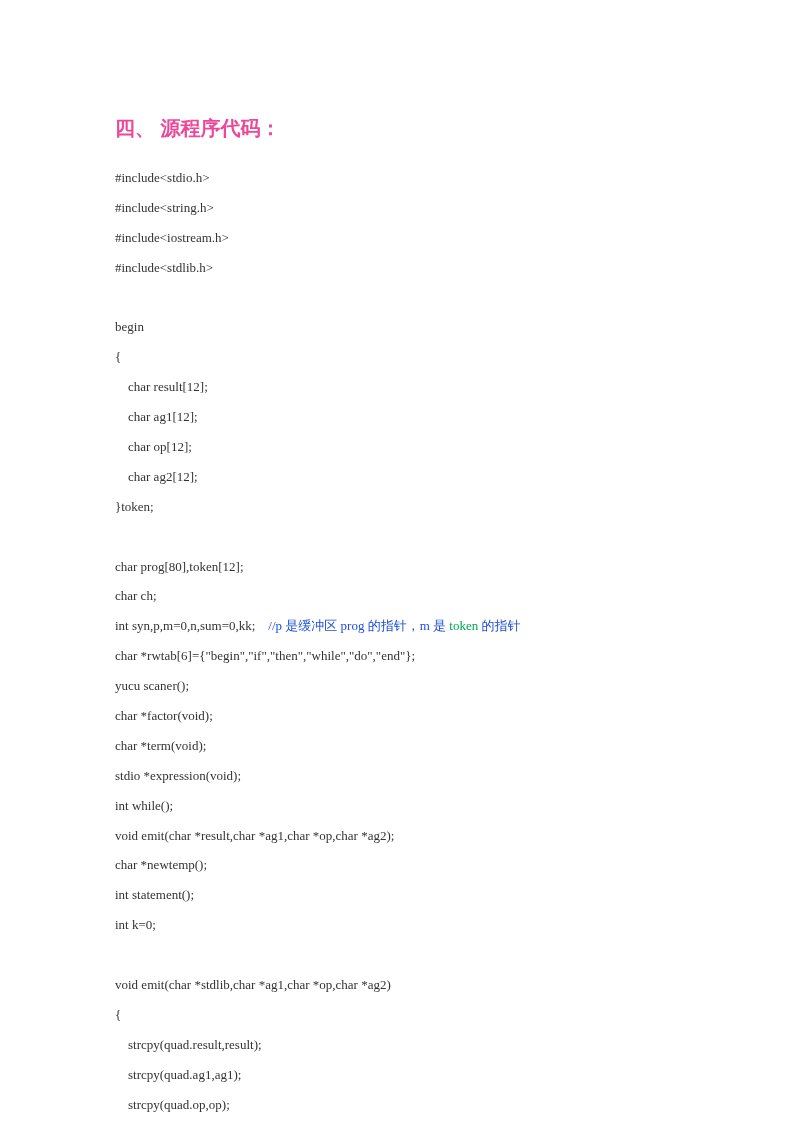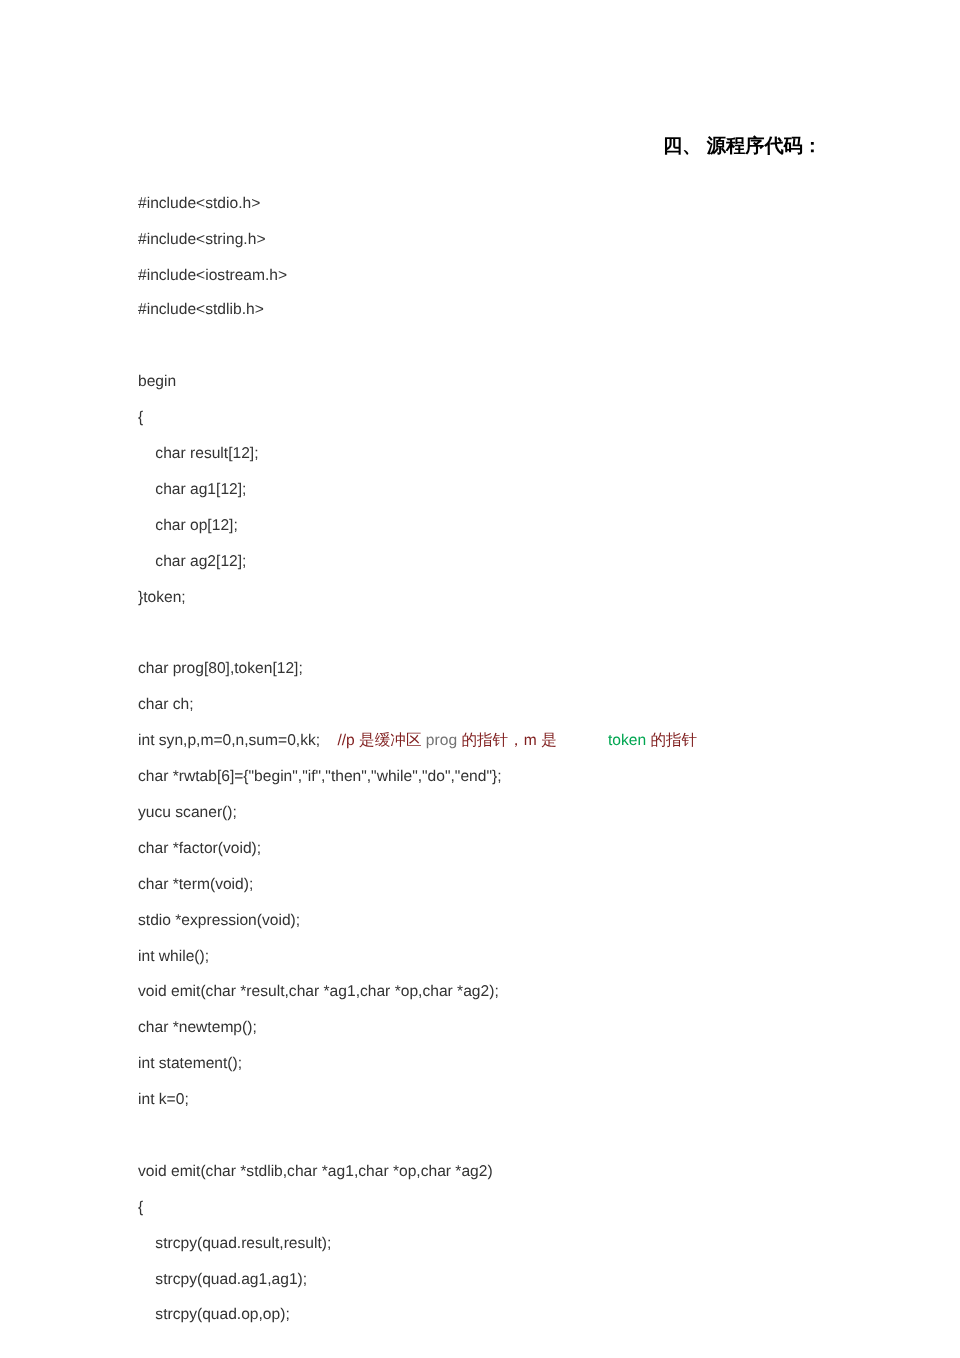"四、 源程序代码：" .heading { color: #000000 -> #ec4899; font-size: 16px -> 20px; text-align: right -> none }
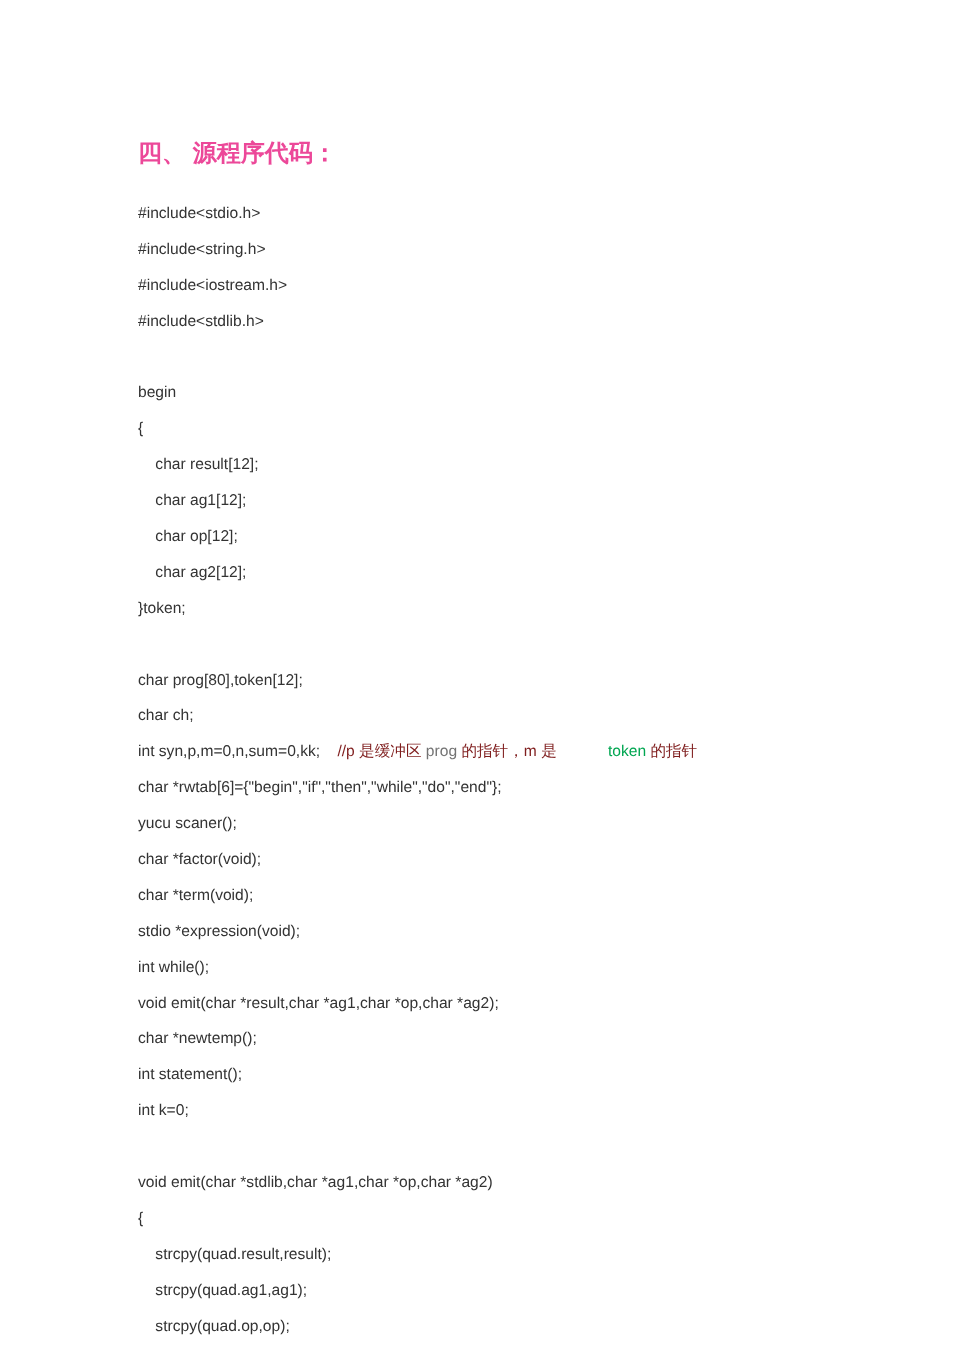"#include<stdio.h>" .code-line { font-family: Liberation Sans, sans-serif -> Liberation Serif, serif }
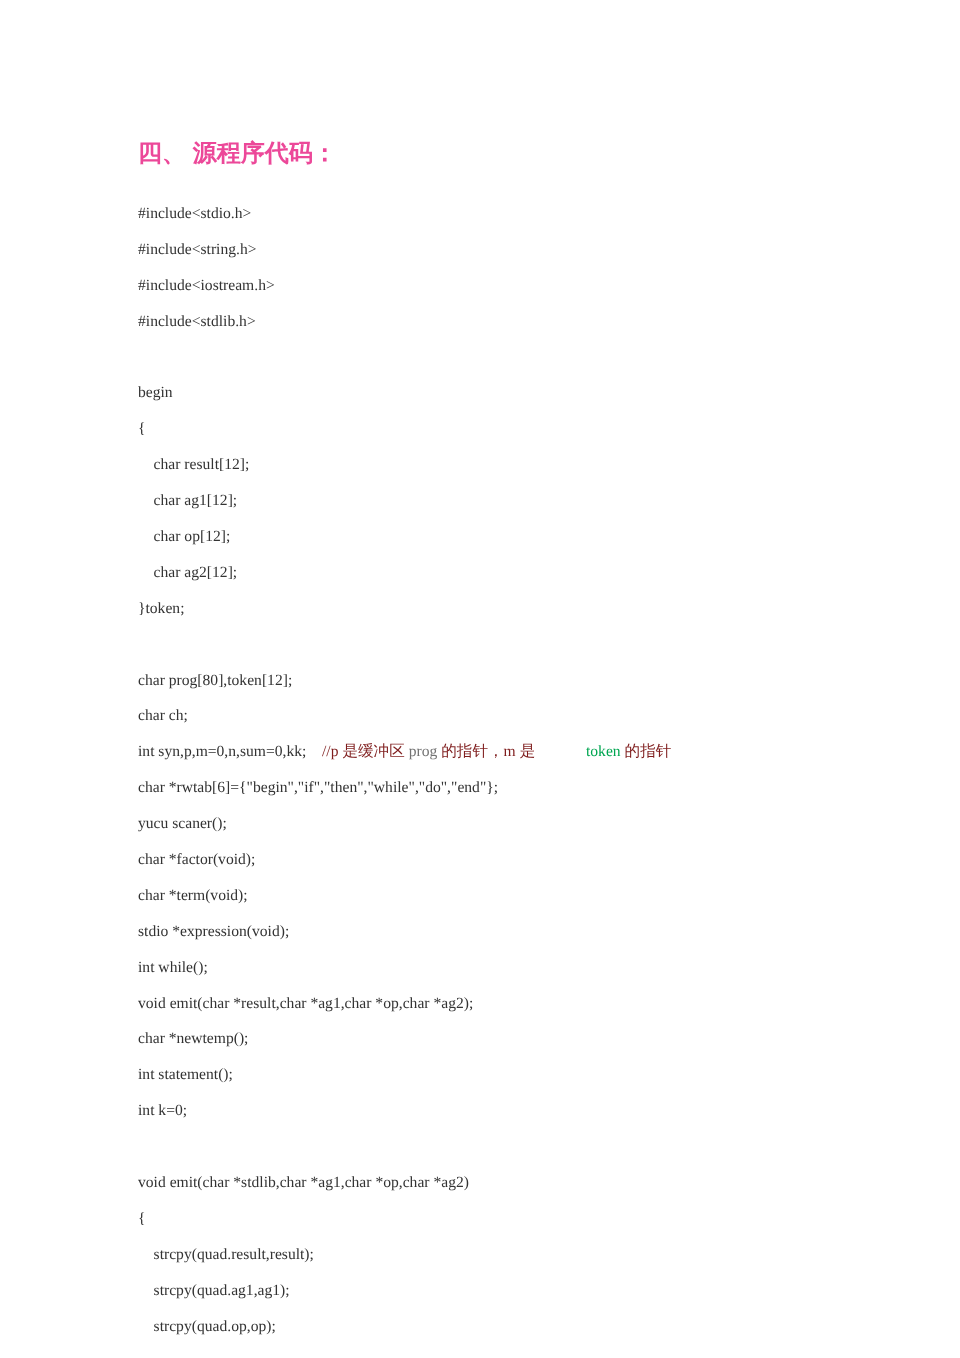"//p 是缓冲区" .comment { color: #7f1d1d -> #1d4ed8 }
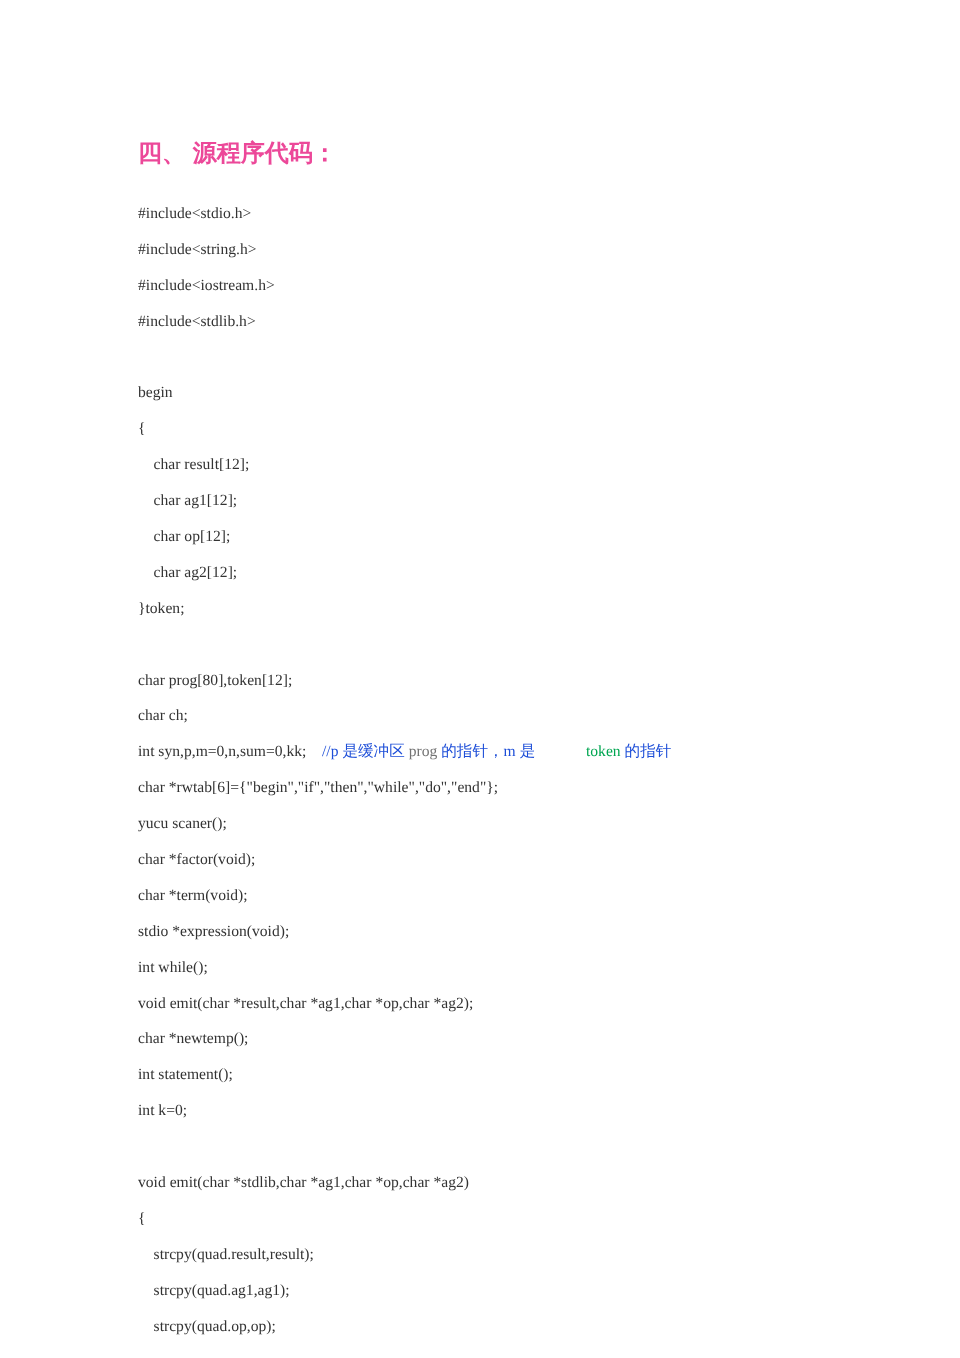"prog" .prog-color { color: #737373 -> #1d4ed8 }
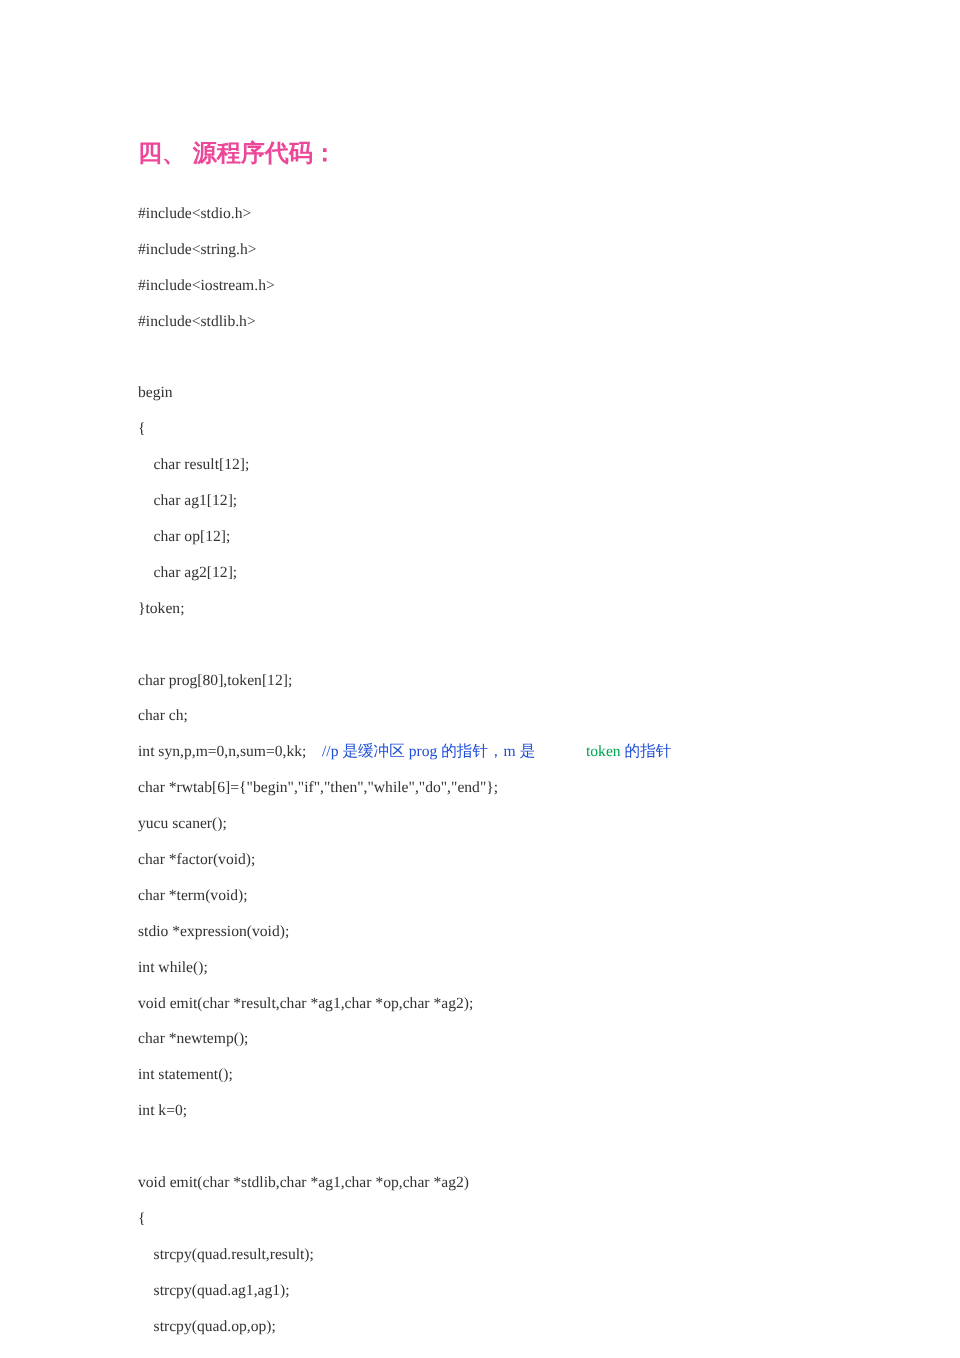"token" .token-color { margin-left: 39px -> none }
